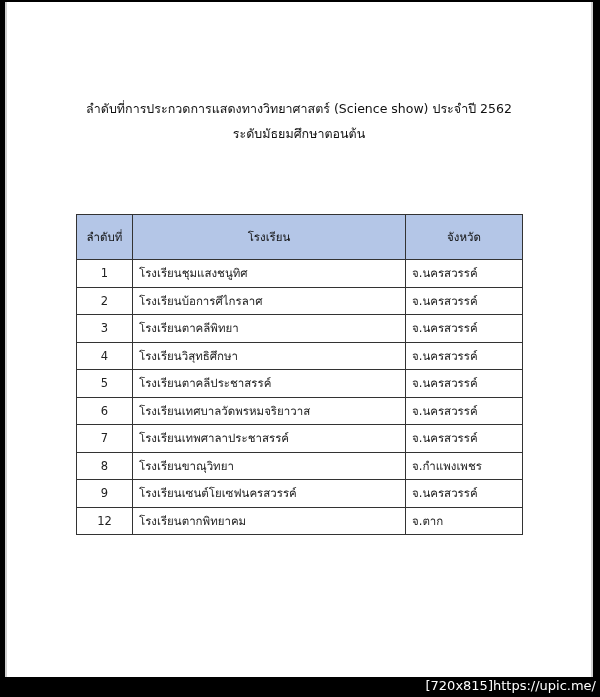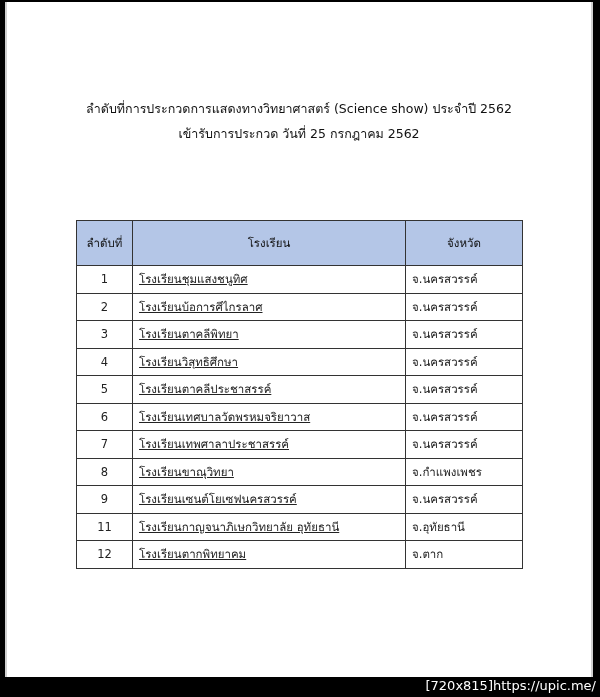"ระดับมัธยมศึกษาตอนต้น" div.title-line { html: none -> <div>ระดับมัธยมศึกษาตอนต้น</div> }
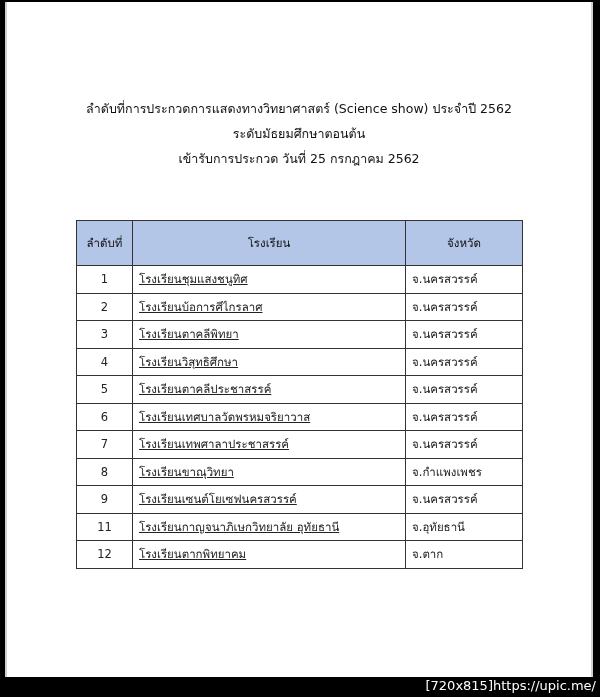"เข้ารับการประกวด วันที่ 25 กรกฎาคม 2562" div.title-line { html: <div>เข้ารับการประกวด วันที่ 25 กรกฎาคม 2562</div> -> none }
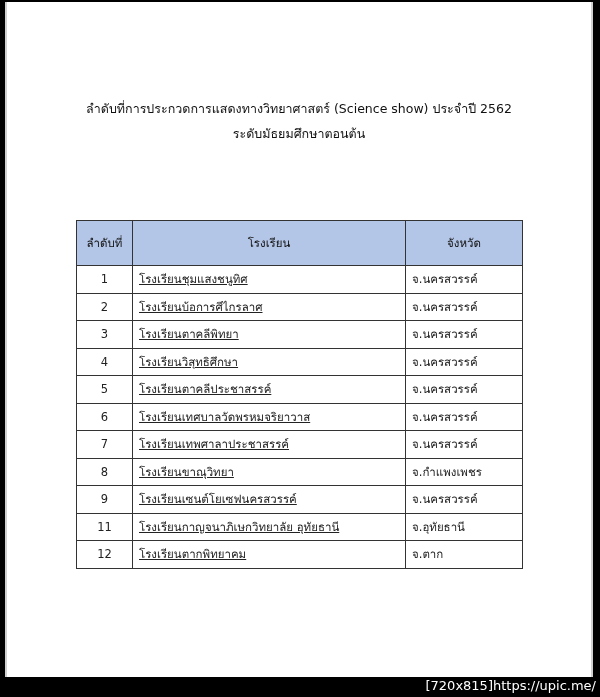"ลำดับที่" table.results { top: 218px -> 212px }
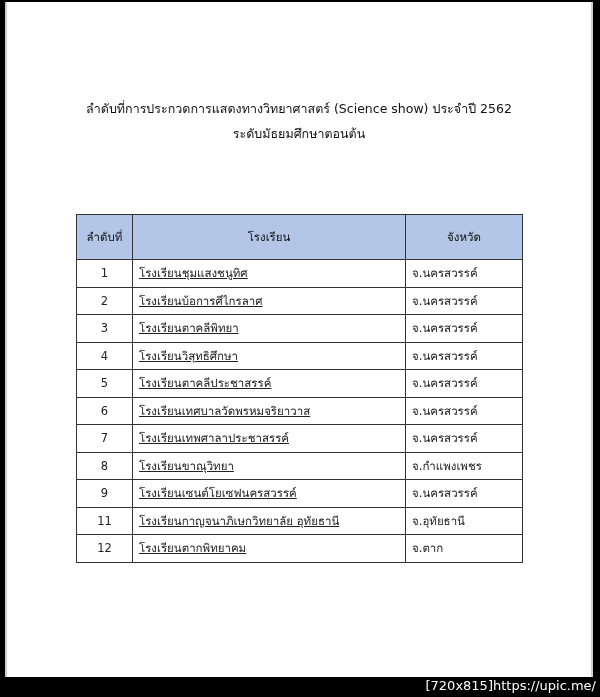"โรงเรียนชุมแสงชนูทิศ" table.results td.school { text-decoration: underline -> none }
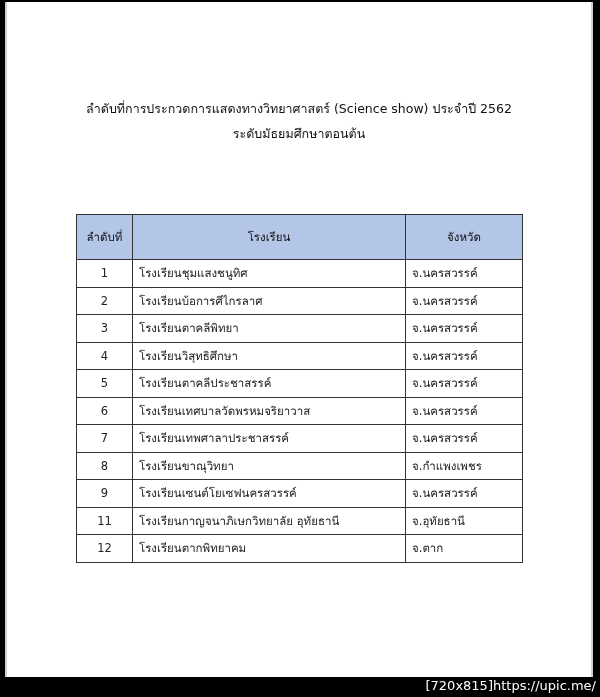"11" tr { html: <tr> <td>11</td> <td>โรงเรียนกาญจนาภิเษกวิทยาลัย อุทัยธานี</td> <td>จ.อุทัยธานี</td> </tr> -> none }
